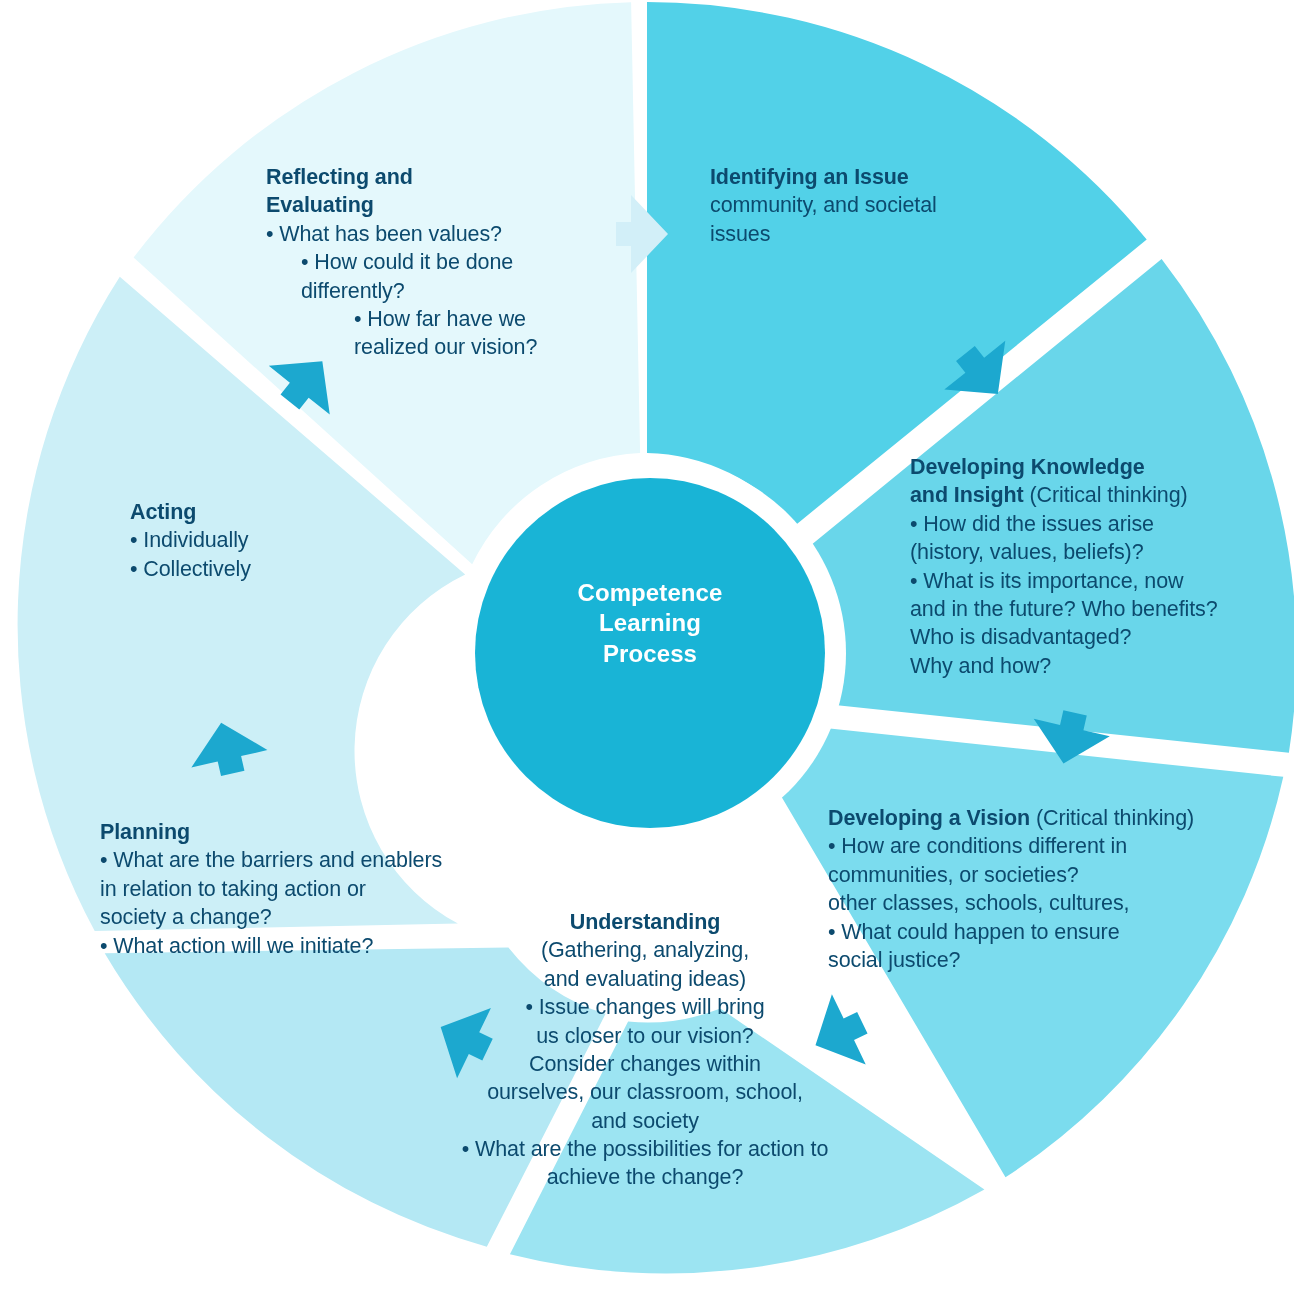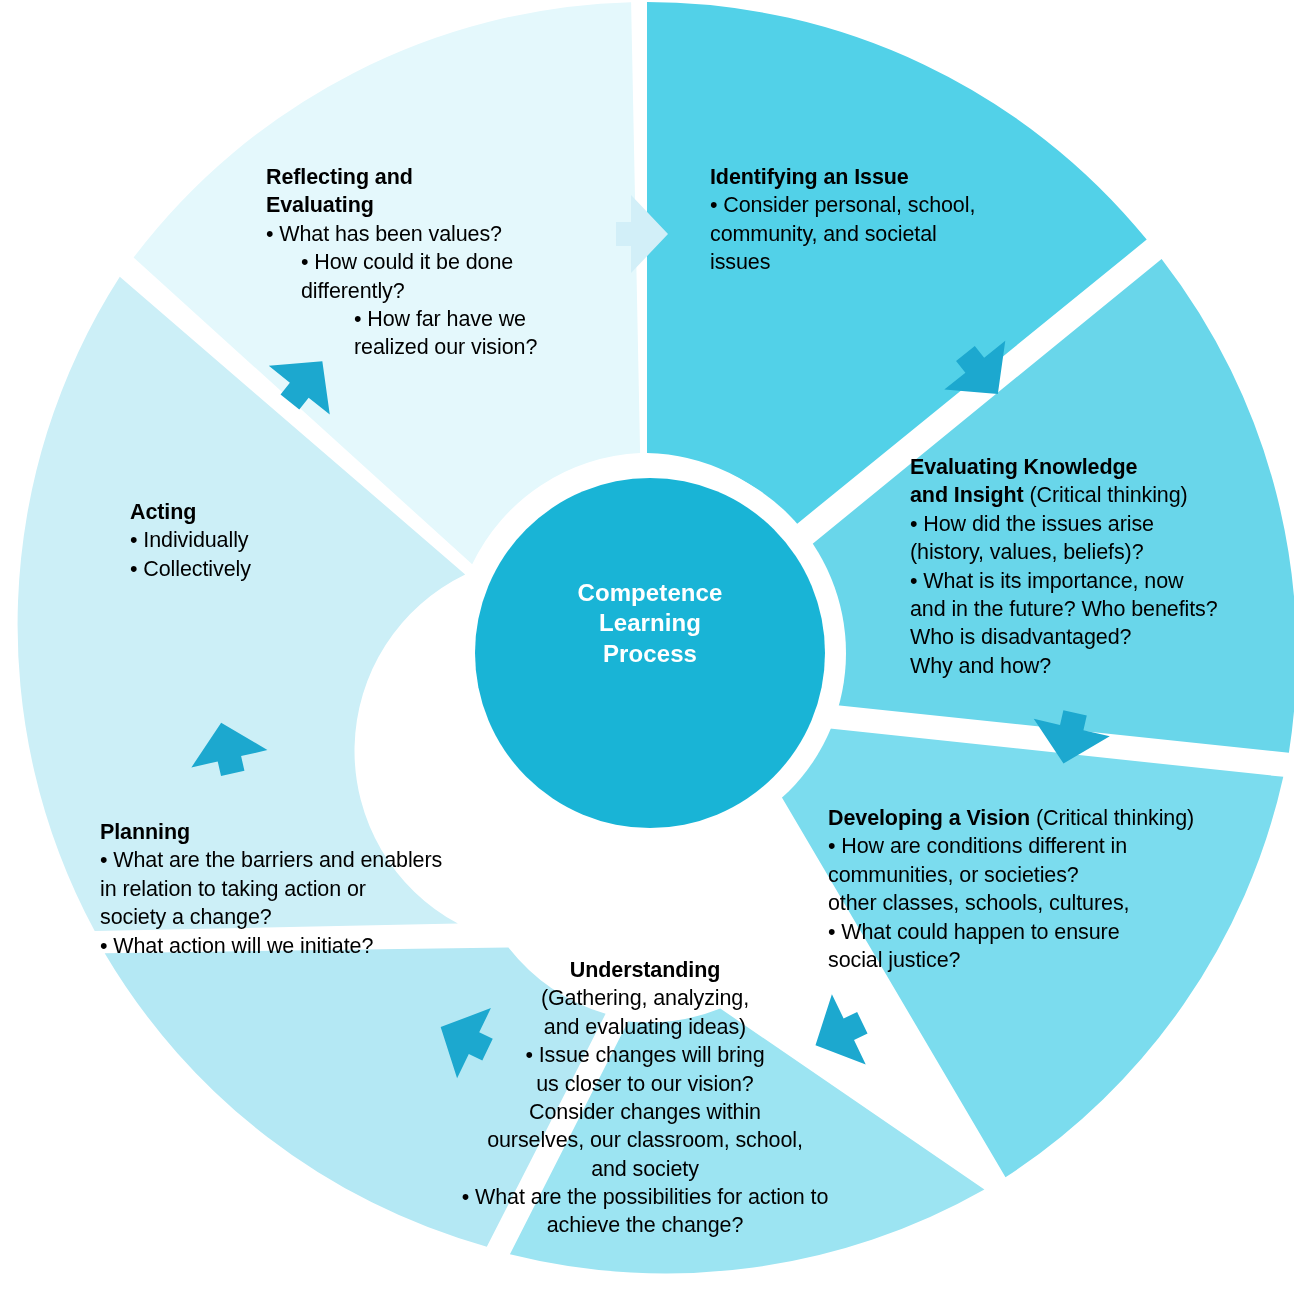"Reflecting and" .label { color: #000000 -> #0c4a6e }
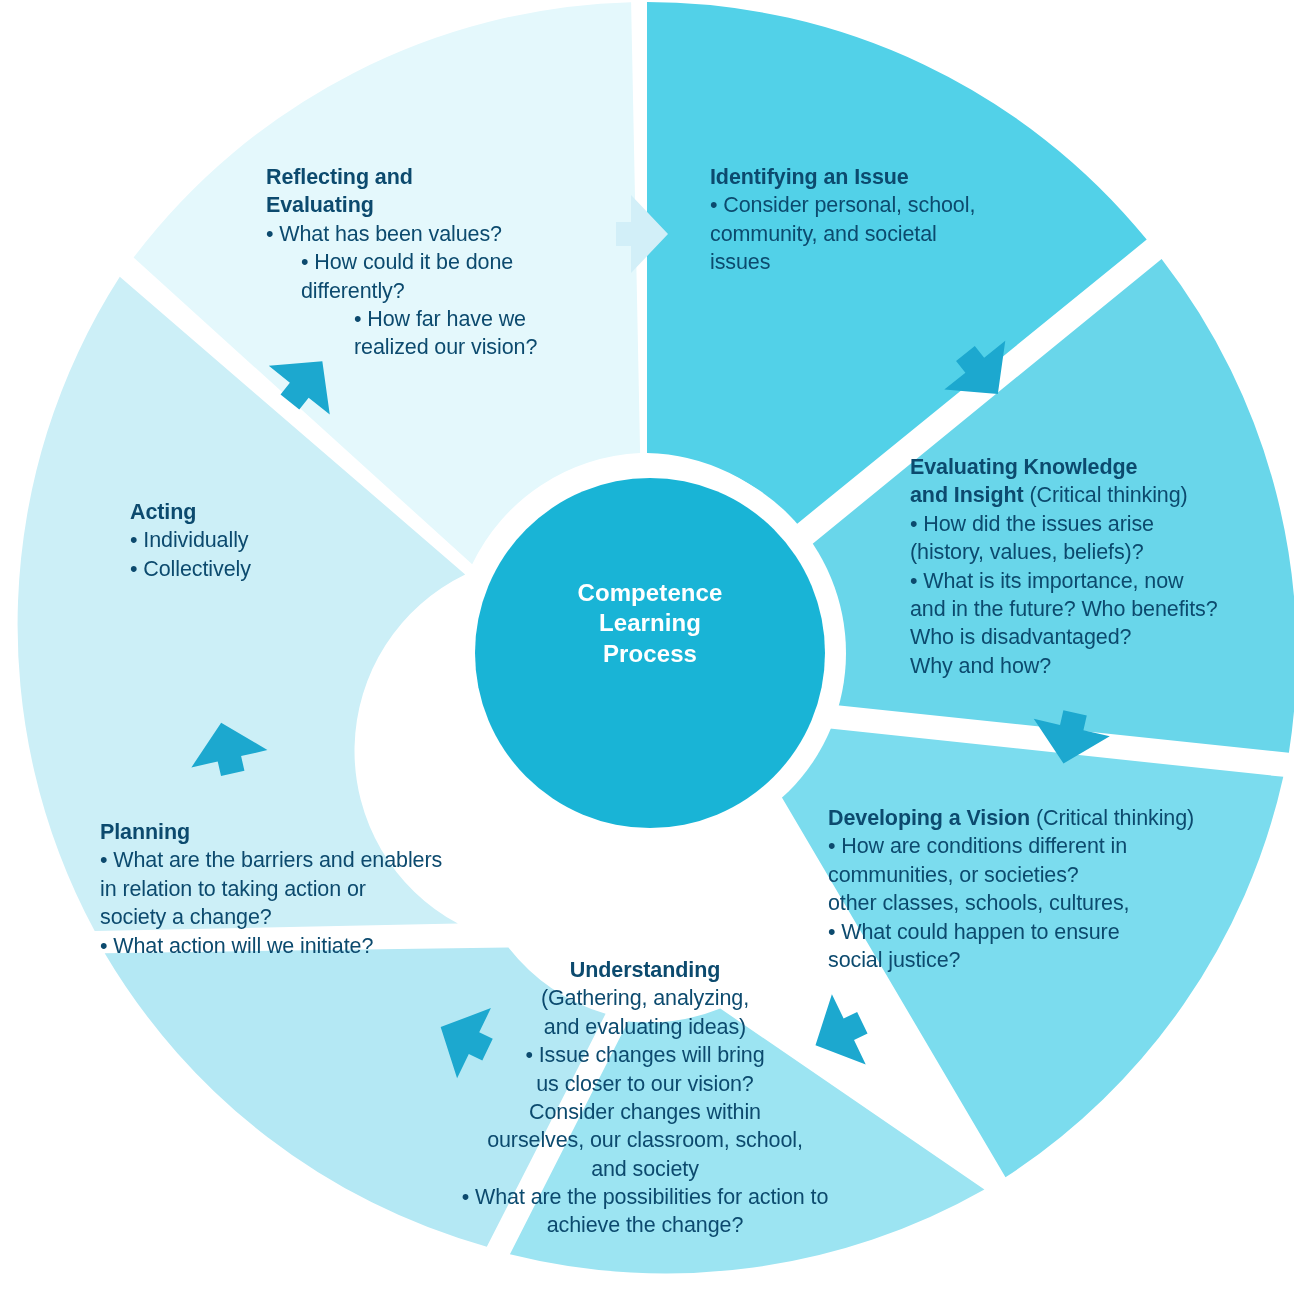"• Consider personal, school," span.bul { html: <span>• Consider personal, school,</span> -> none }
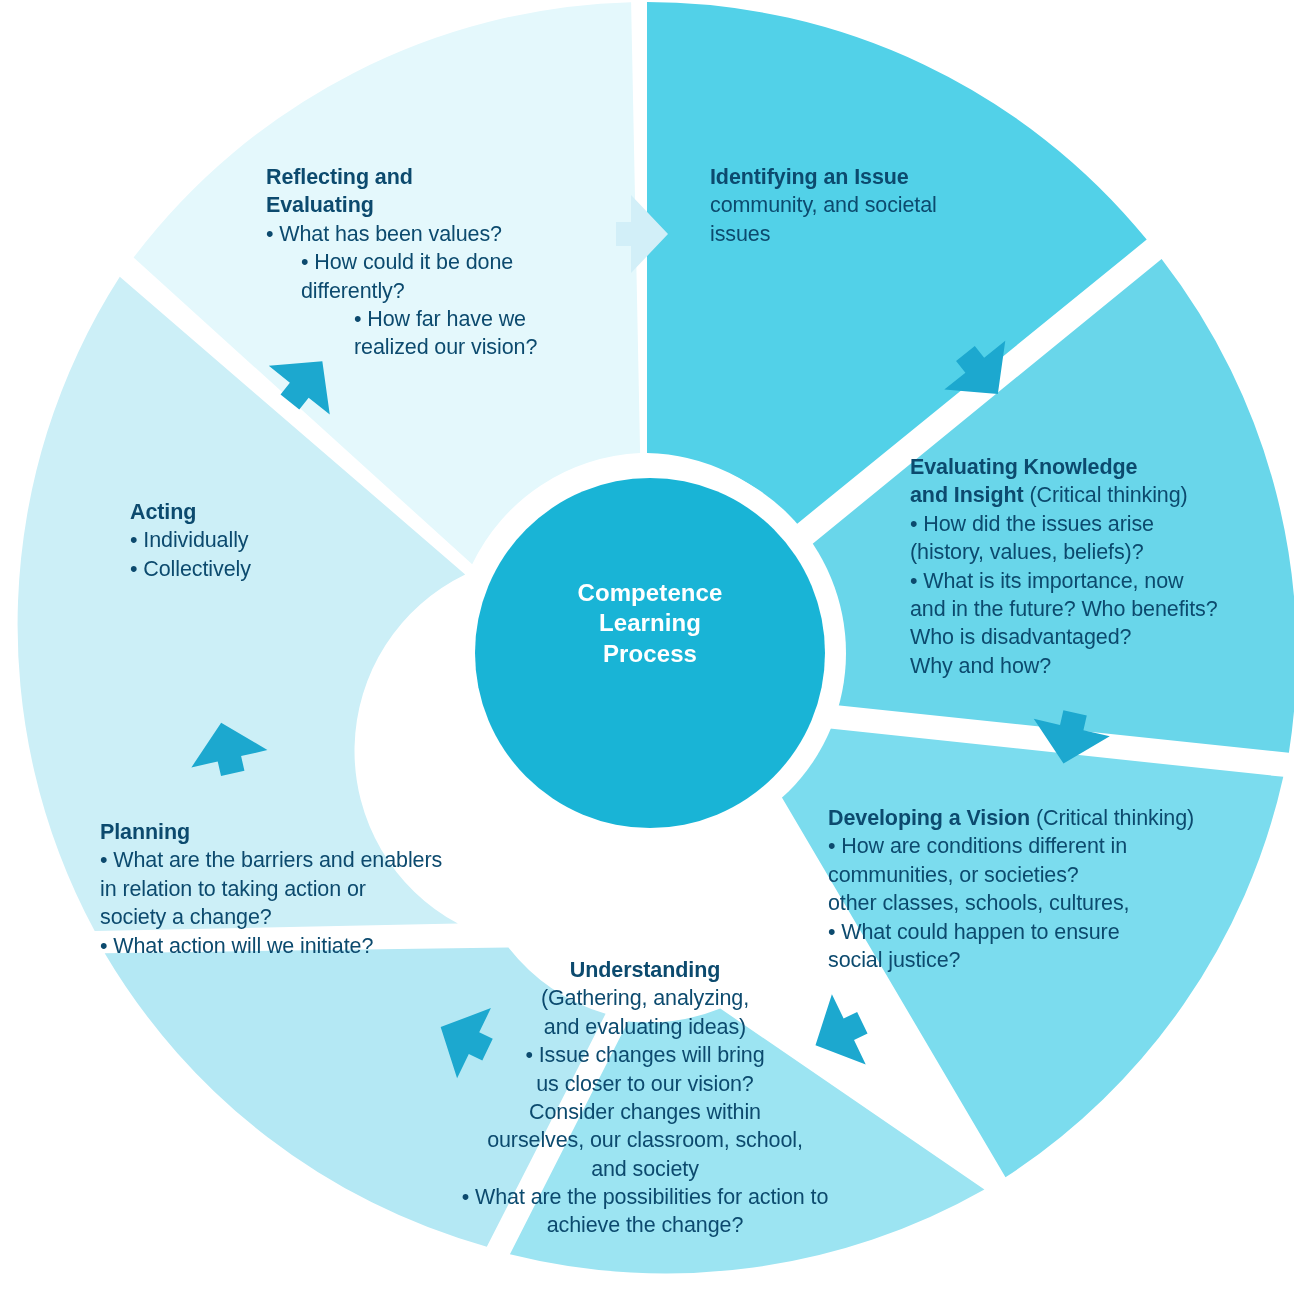"Evaluating Knowledge" span.hd { text: Evaluating -> Developing }
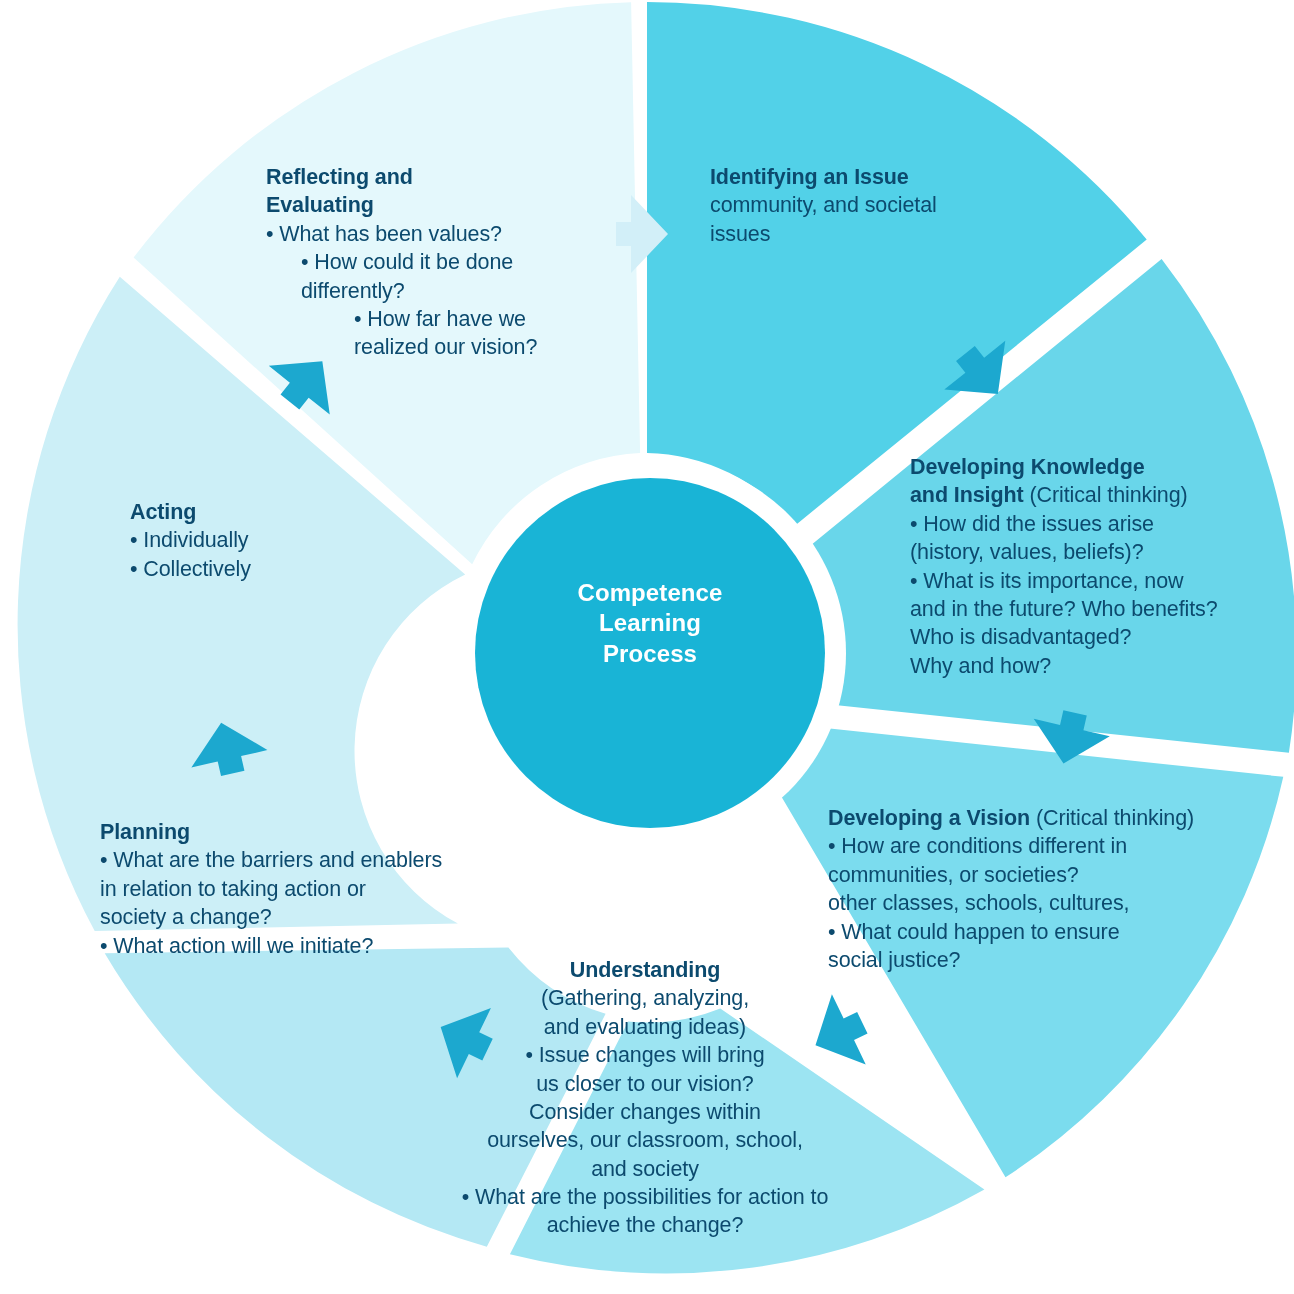"Understanding" #lbl-understanding { top: 956px -> 908px }
